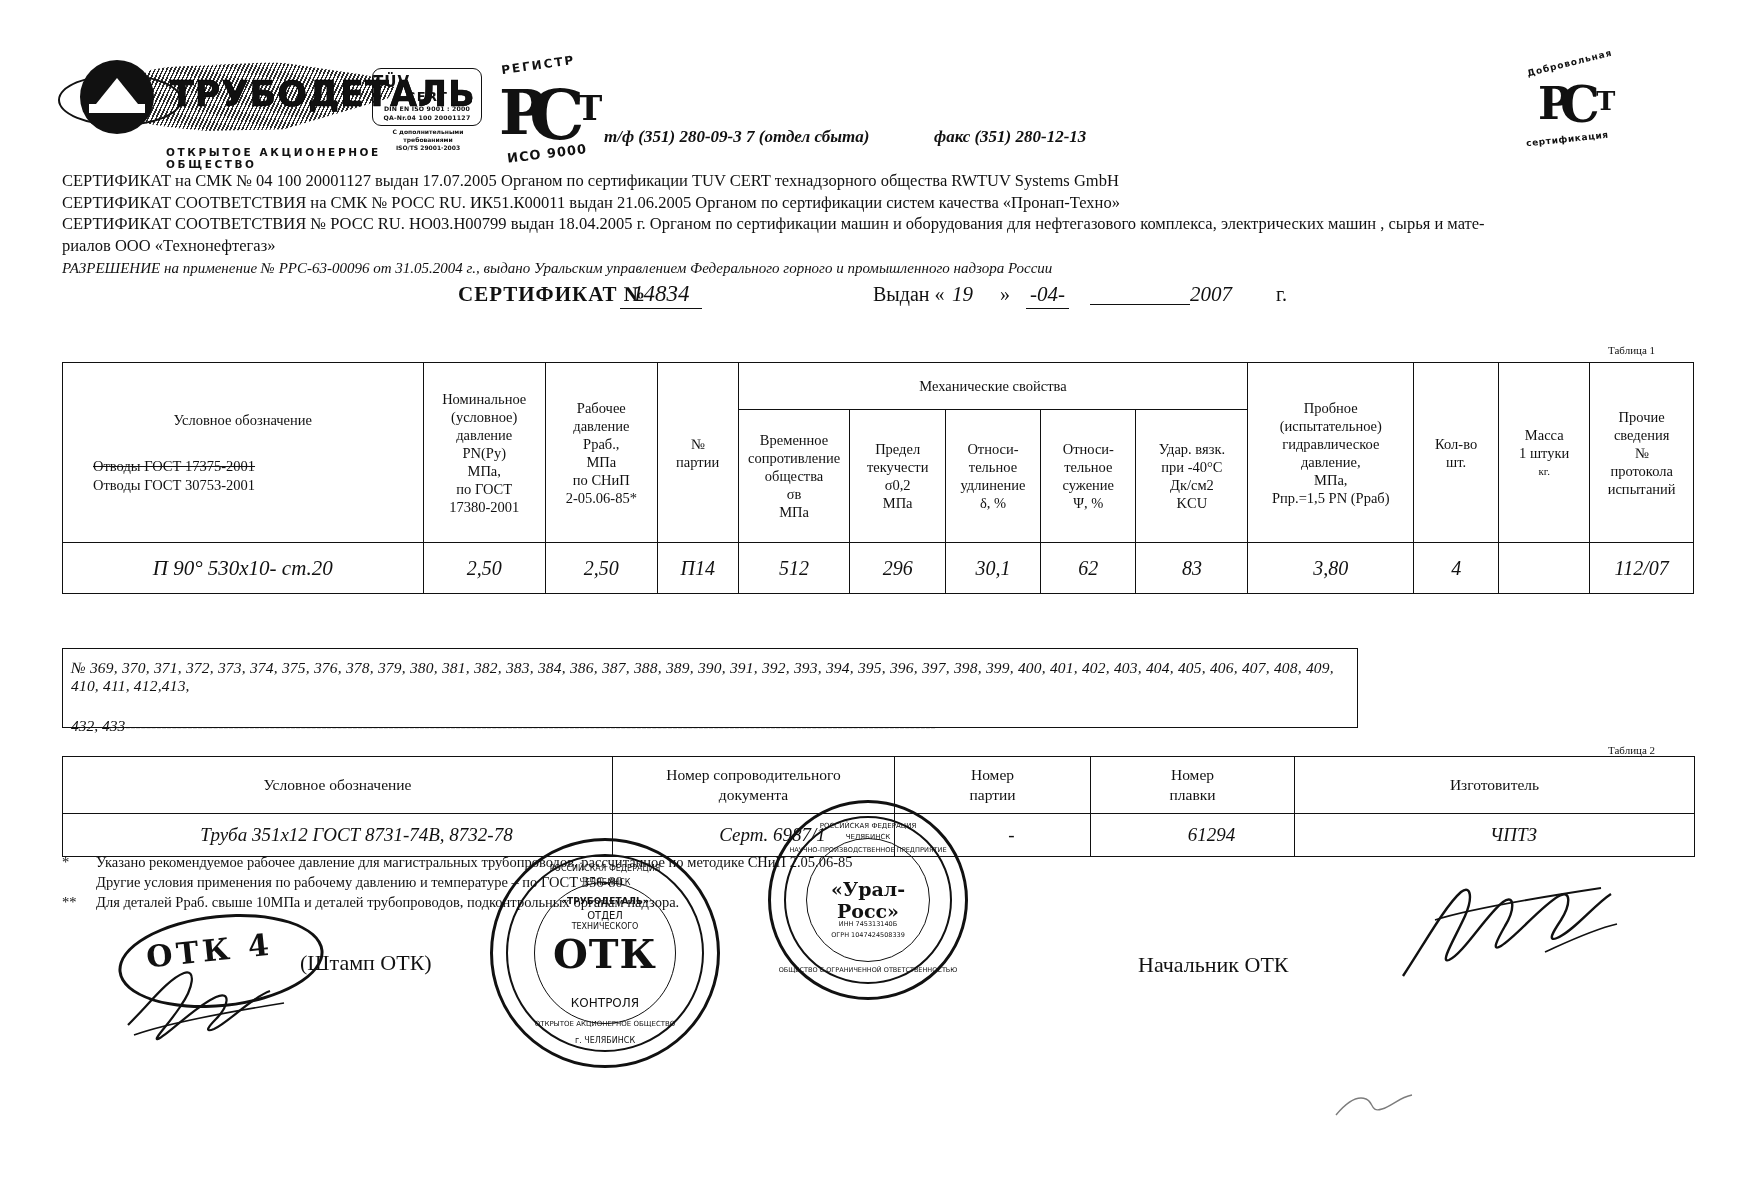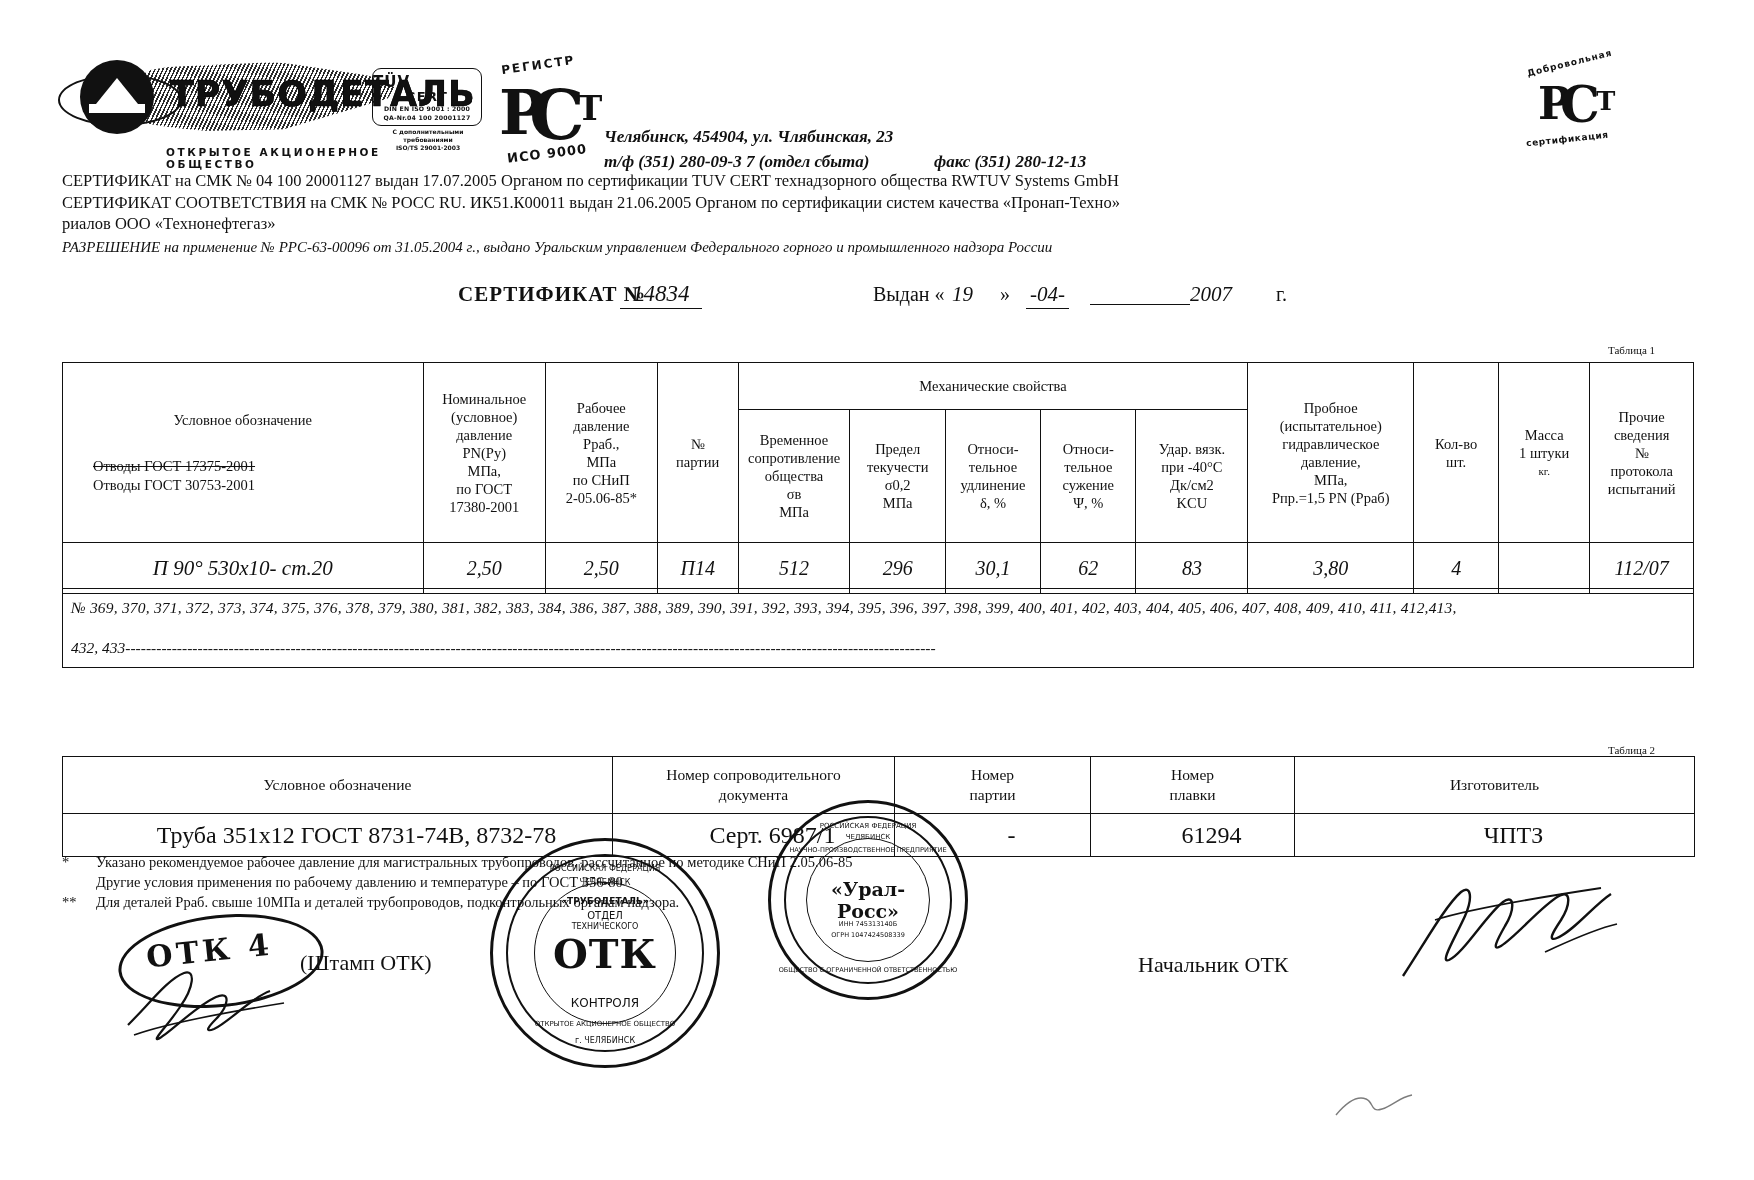"Челябинск, 454904, ул. Члябинская, 23" div { html: <div>Челябинск, 454904, ул. Члябинская, 23</div> -> none }
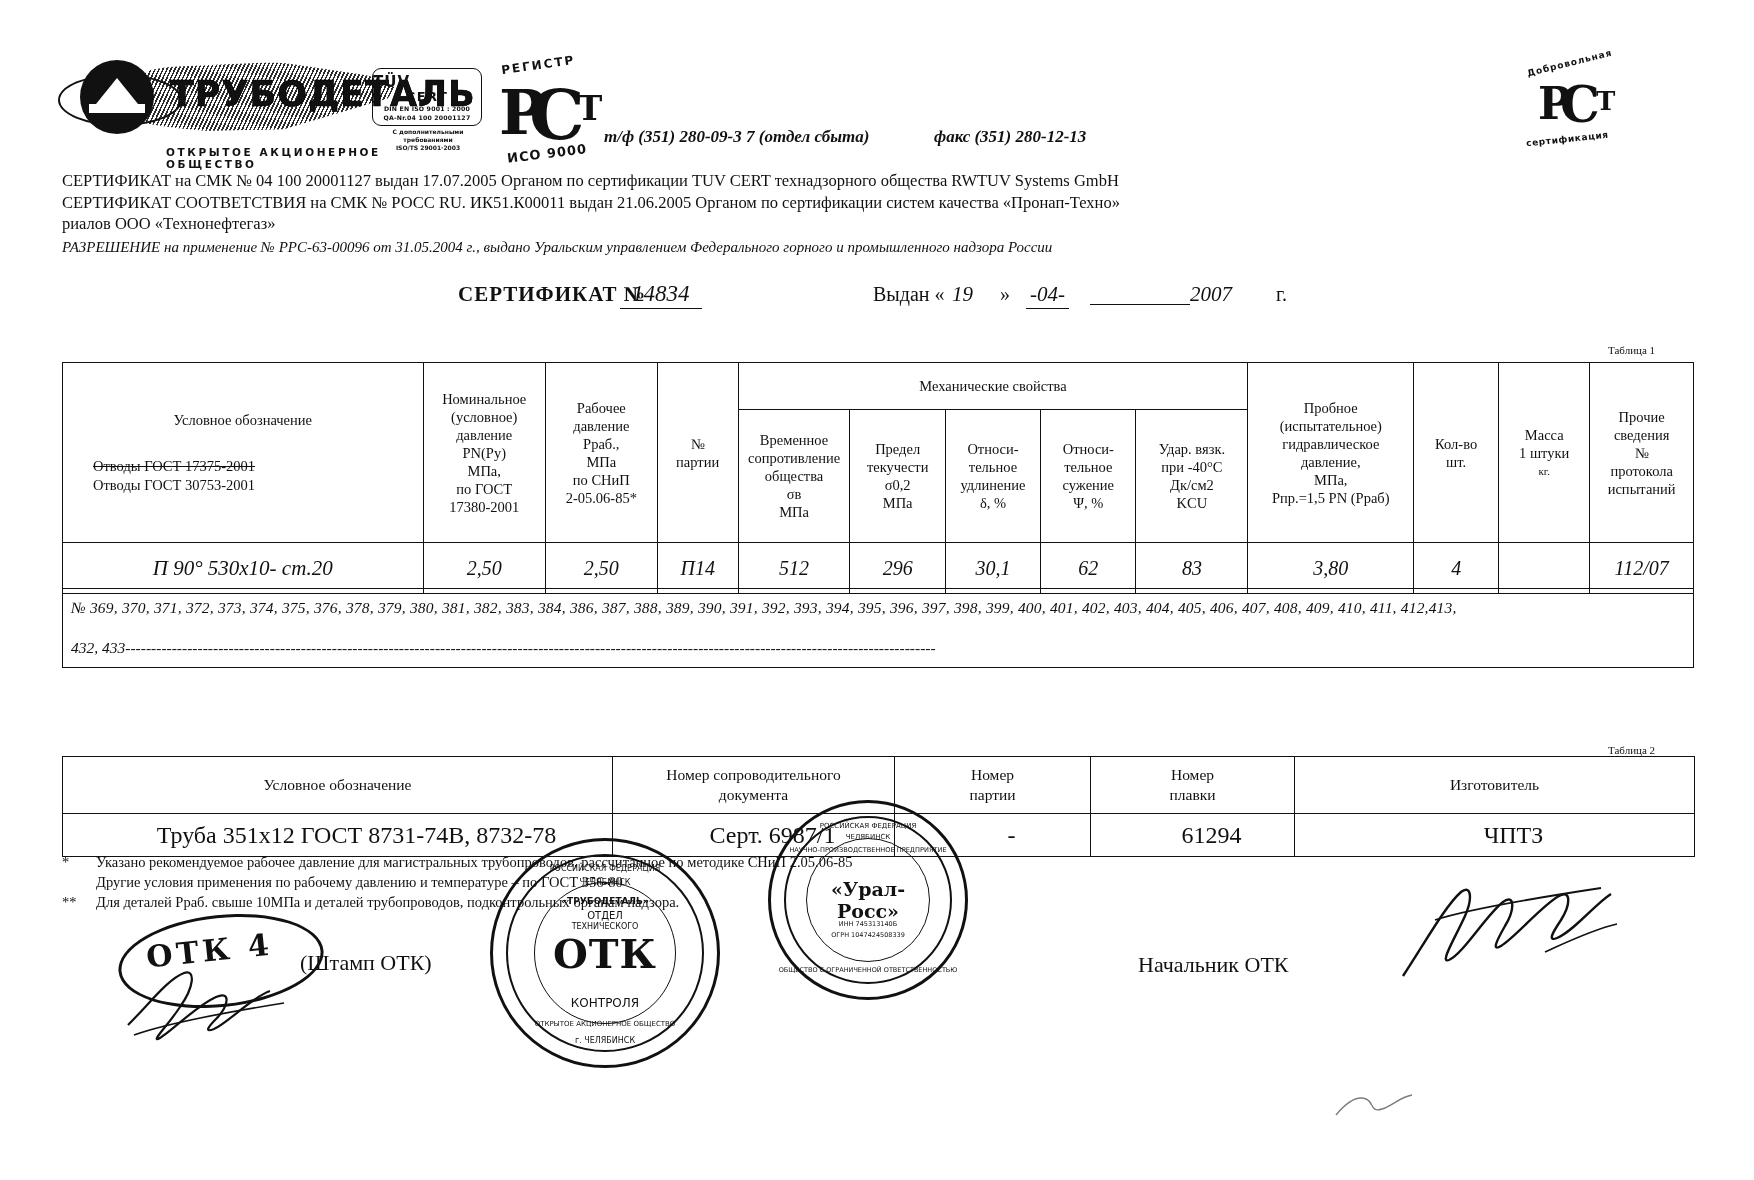"СЕРТИФИКАТ СООТВЕТСТВИЯ № РОСС RU." div { html: none -> <div>СЕРТИФИКАТ СООТВЕТСТВИЯ № РОСС RU. НО03.Н00799 выдан 18.04.2005 г. Органом по сертификации машин и оборудования для нефтегазового комплекса, электрических машин , сырья и мате-</div> }
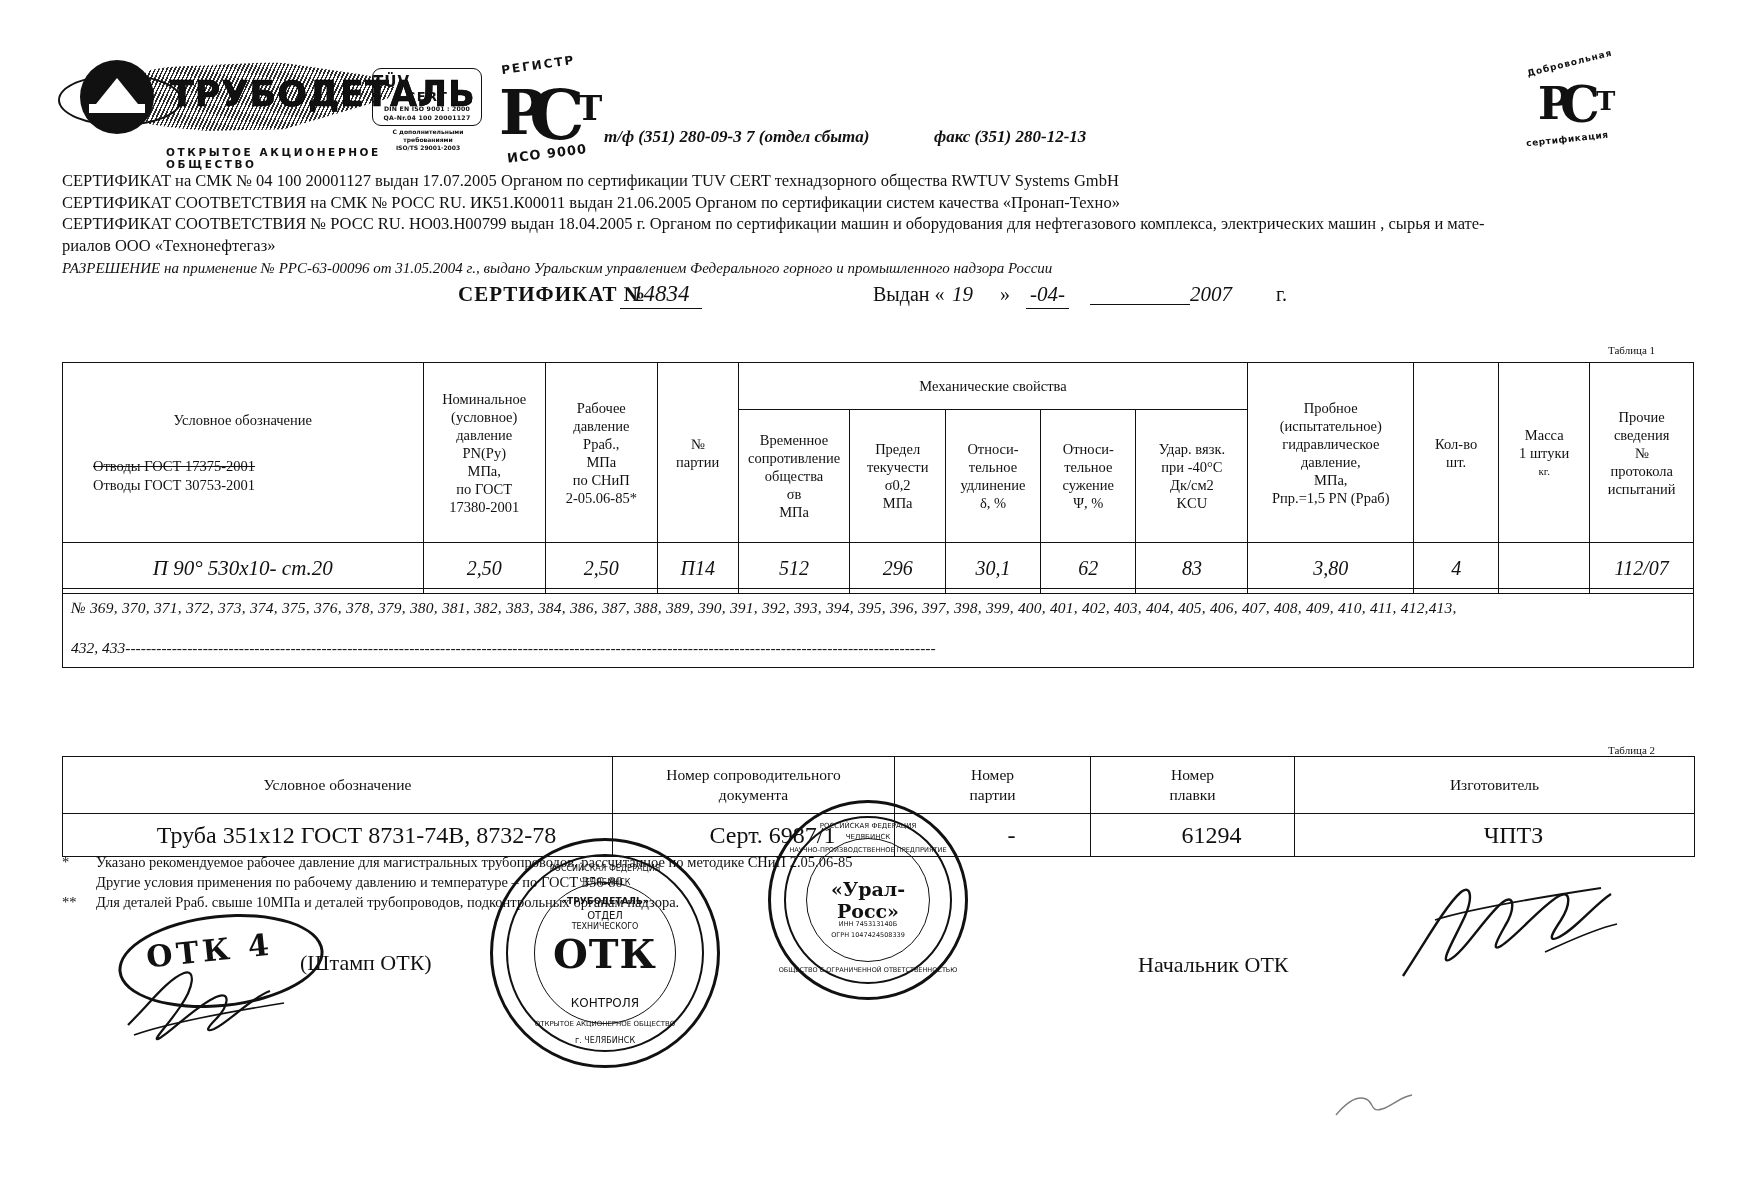"№ 369, 370, 371, 372," .parties { top: 588px -> 648px; width: 1632px -> 1296px }
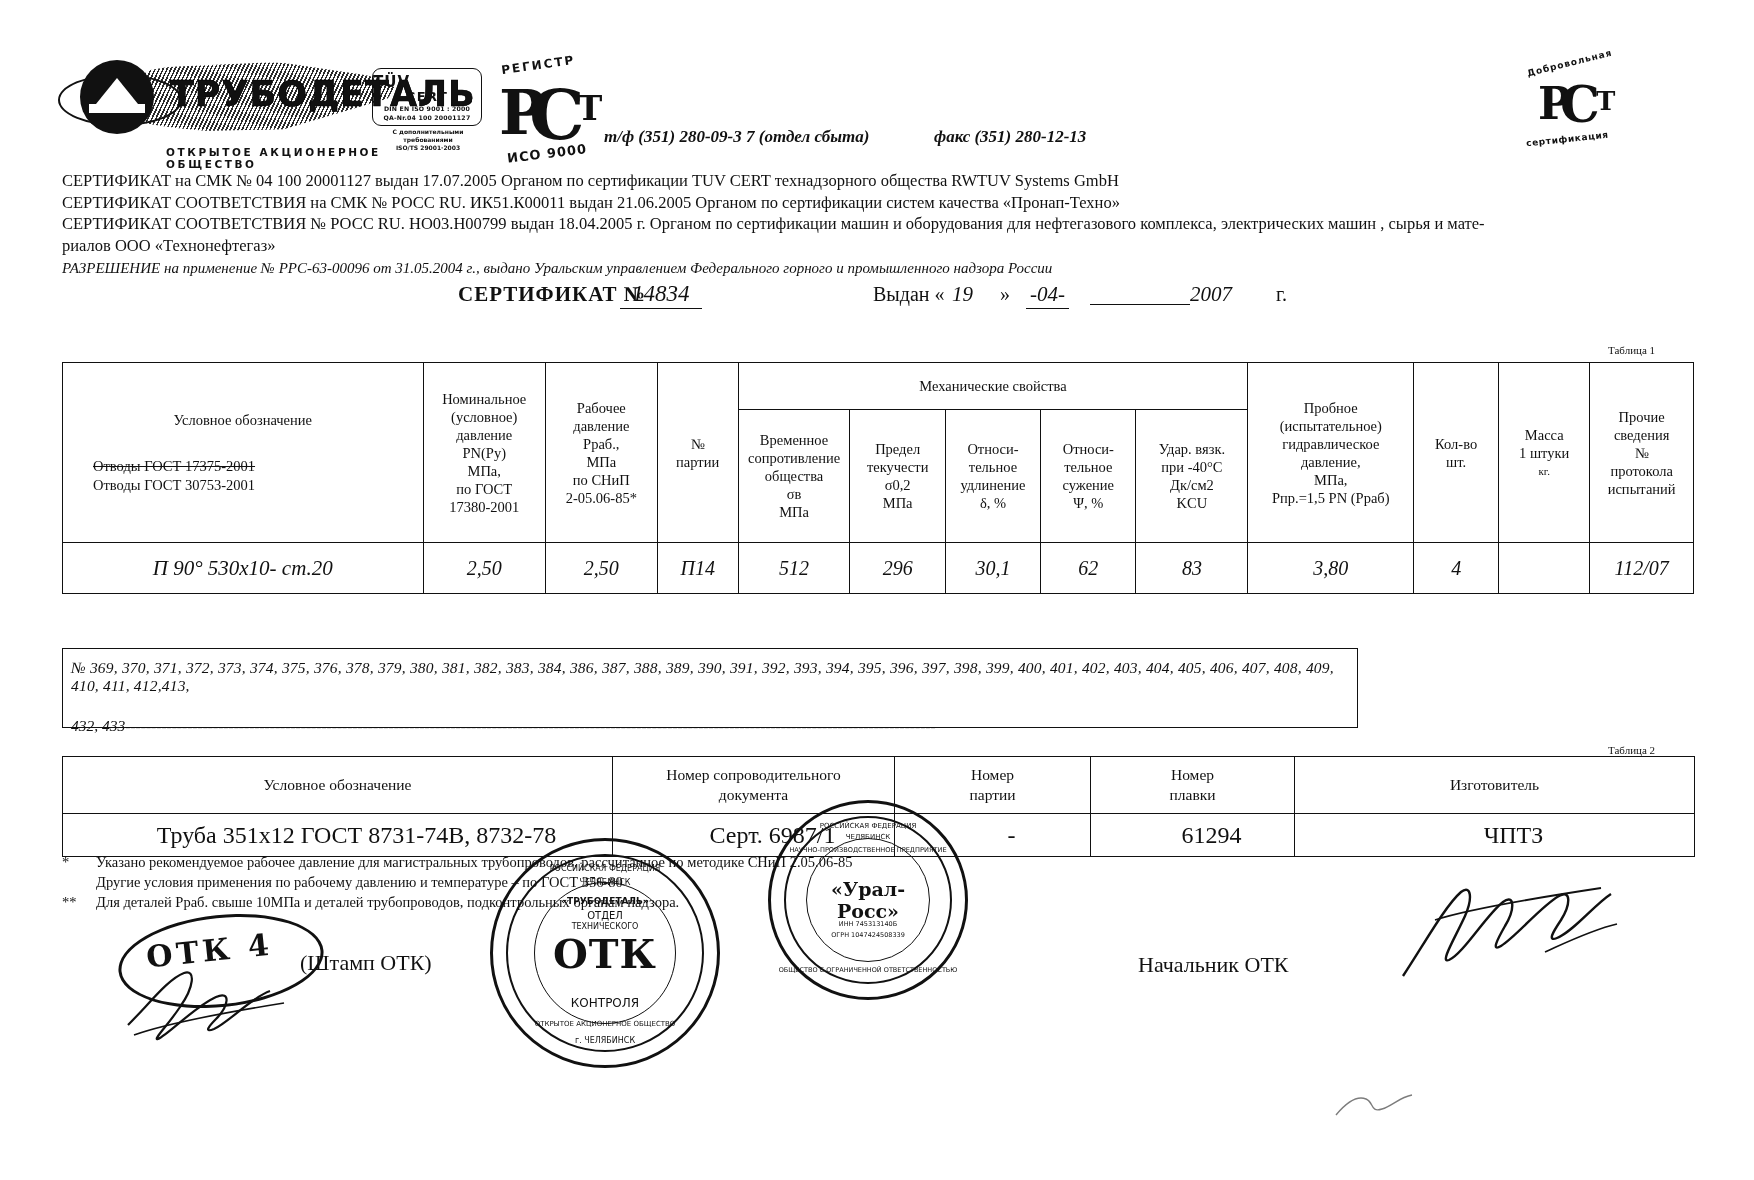"Труба 351х12 ГОСТ 8731-74В, 8732-78" table.semi td { font-size: 24px -> 19px; font-style: none -> italic }
